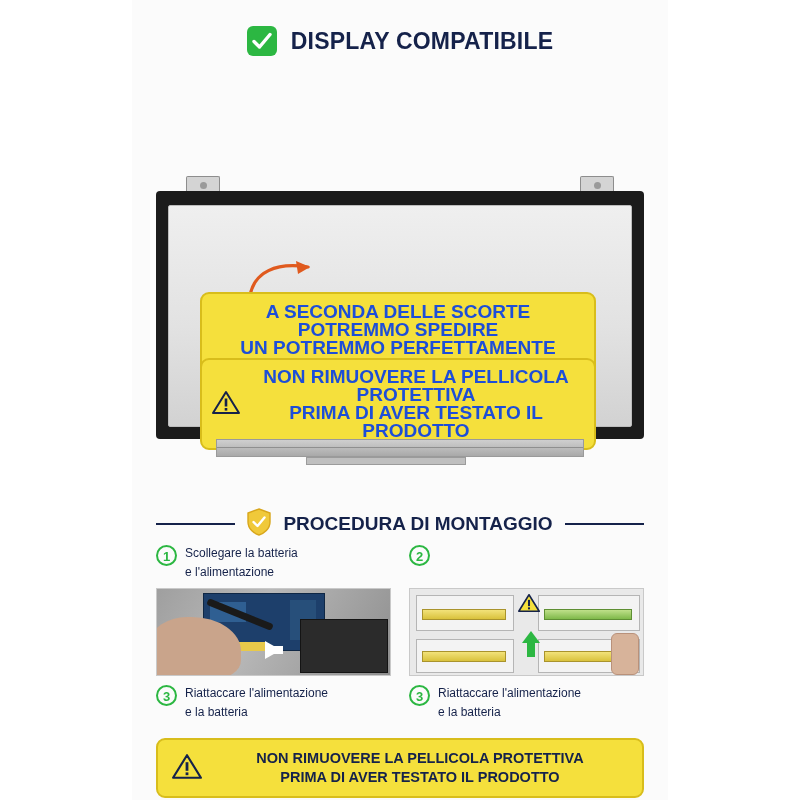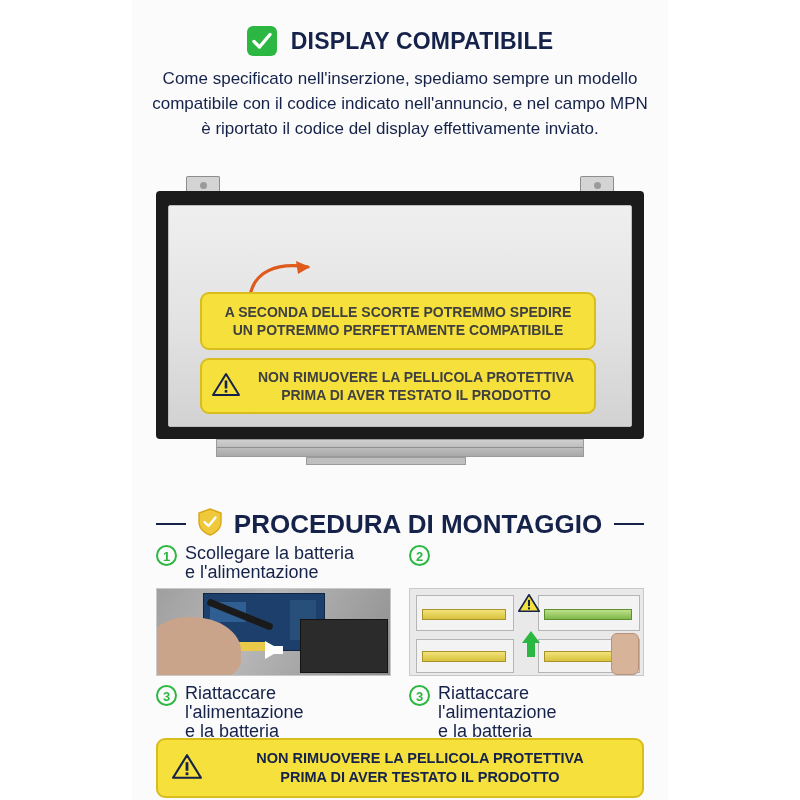"Come specificato nell'inserzione," div.intro { html: <div>Come specificato nell'inserzione, spediamo sempre un modello compatibile con il codice indicato nell'annuncio, e nel campo MPN è riportato il codice del display effettivamente inviato.</div> -> none }
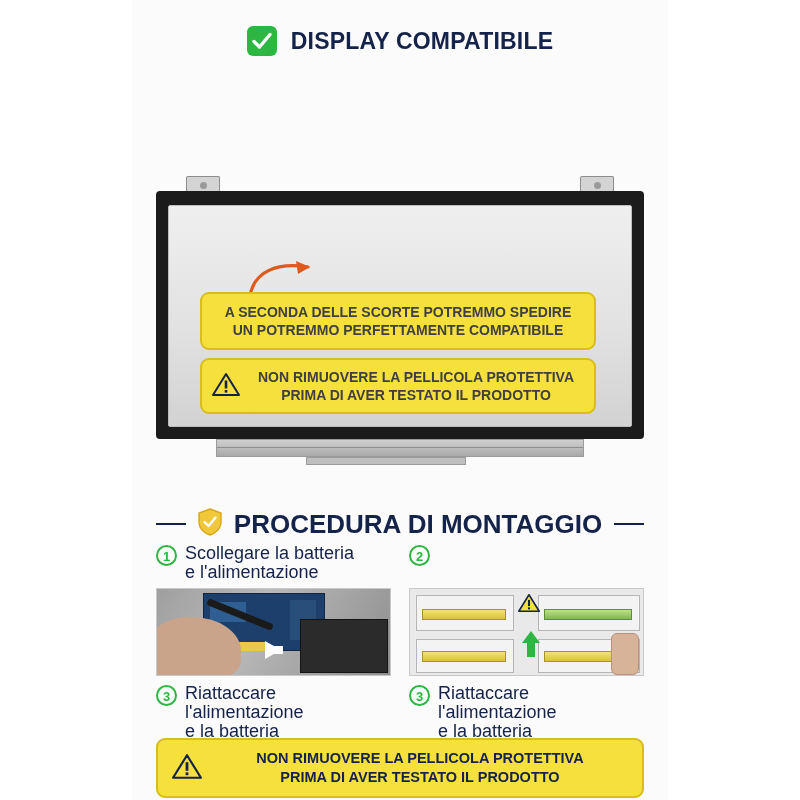"A SECONDA DELLE SCORTE POTREMMO" .callout { color: #404040 -> #1d4ed8; font-size: 14px -> 19px }
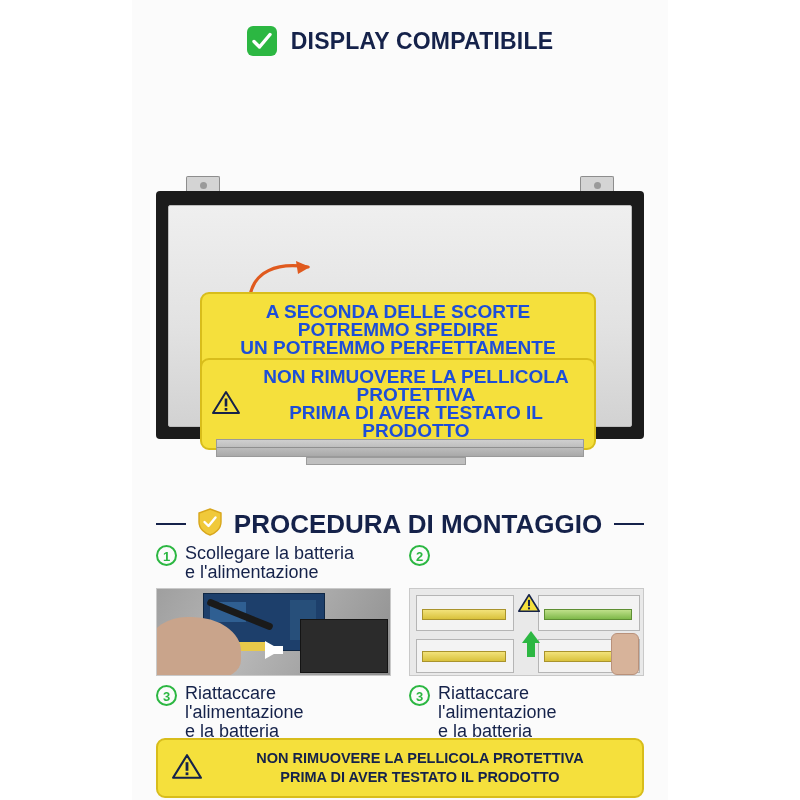"PROCEDURA DI MONTAGGIO" .section-title { font-size: 26px -> 19px }
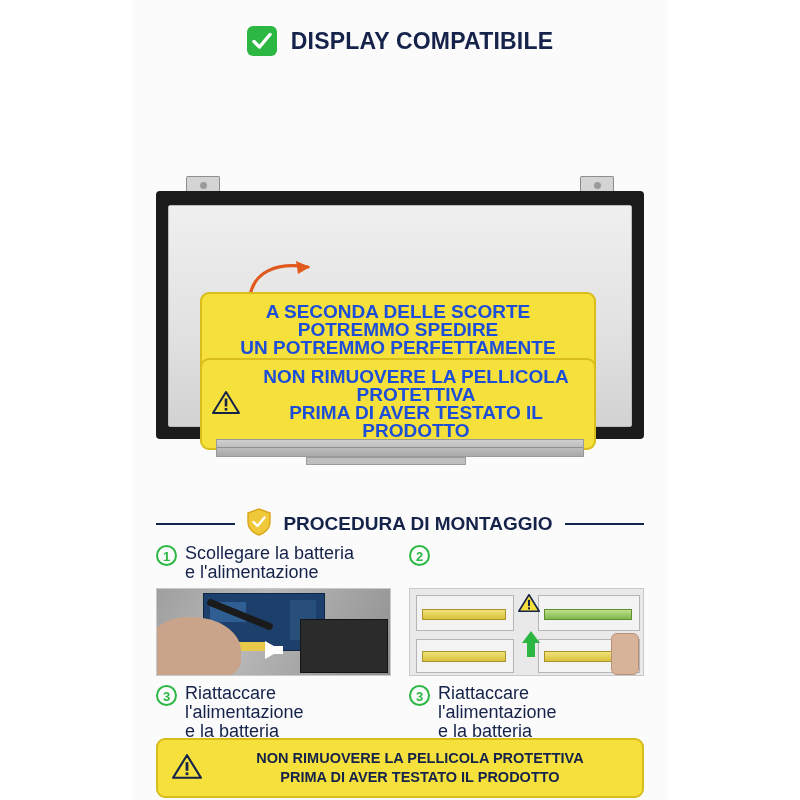"Scollegare la batteria" .step-text { font-size: 18px -> 12px }
